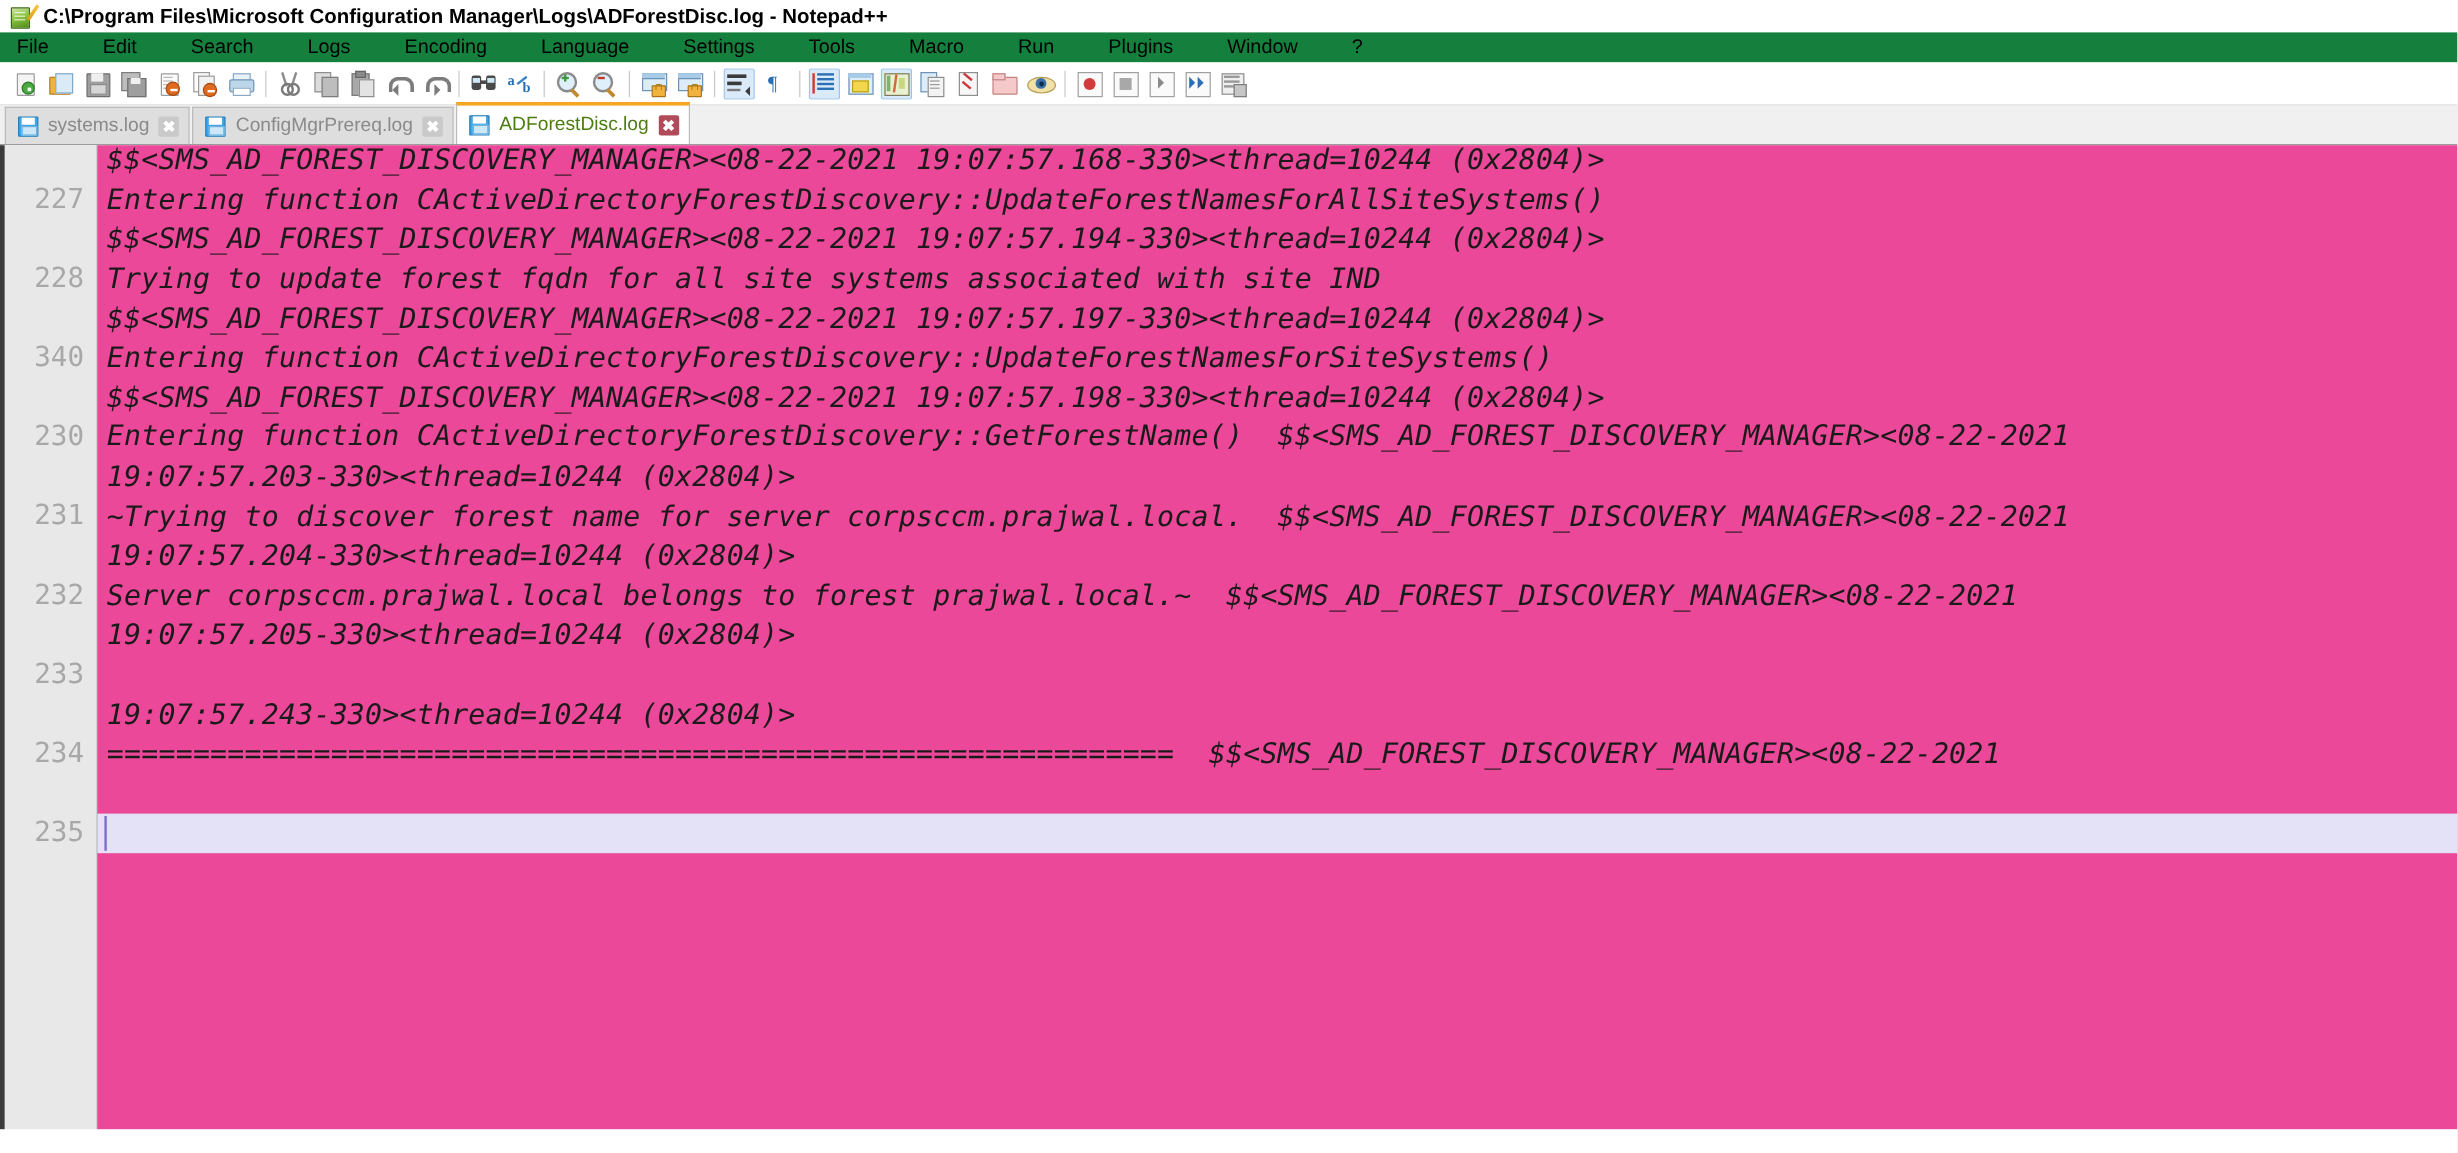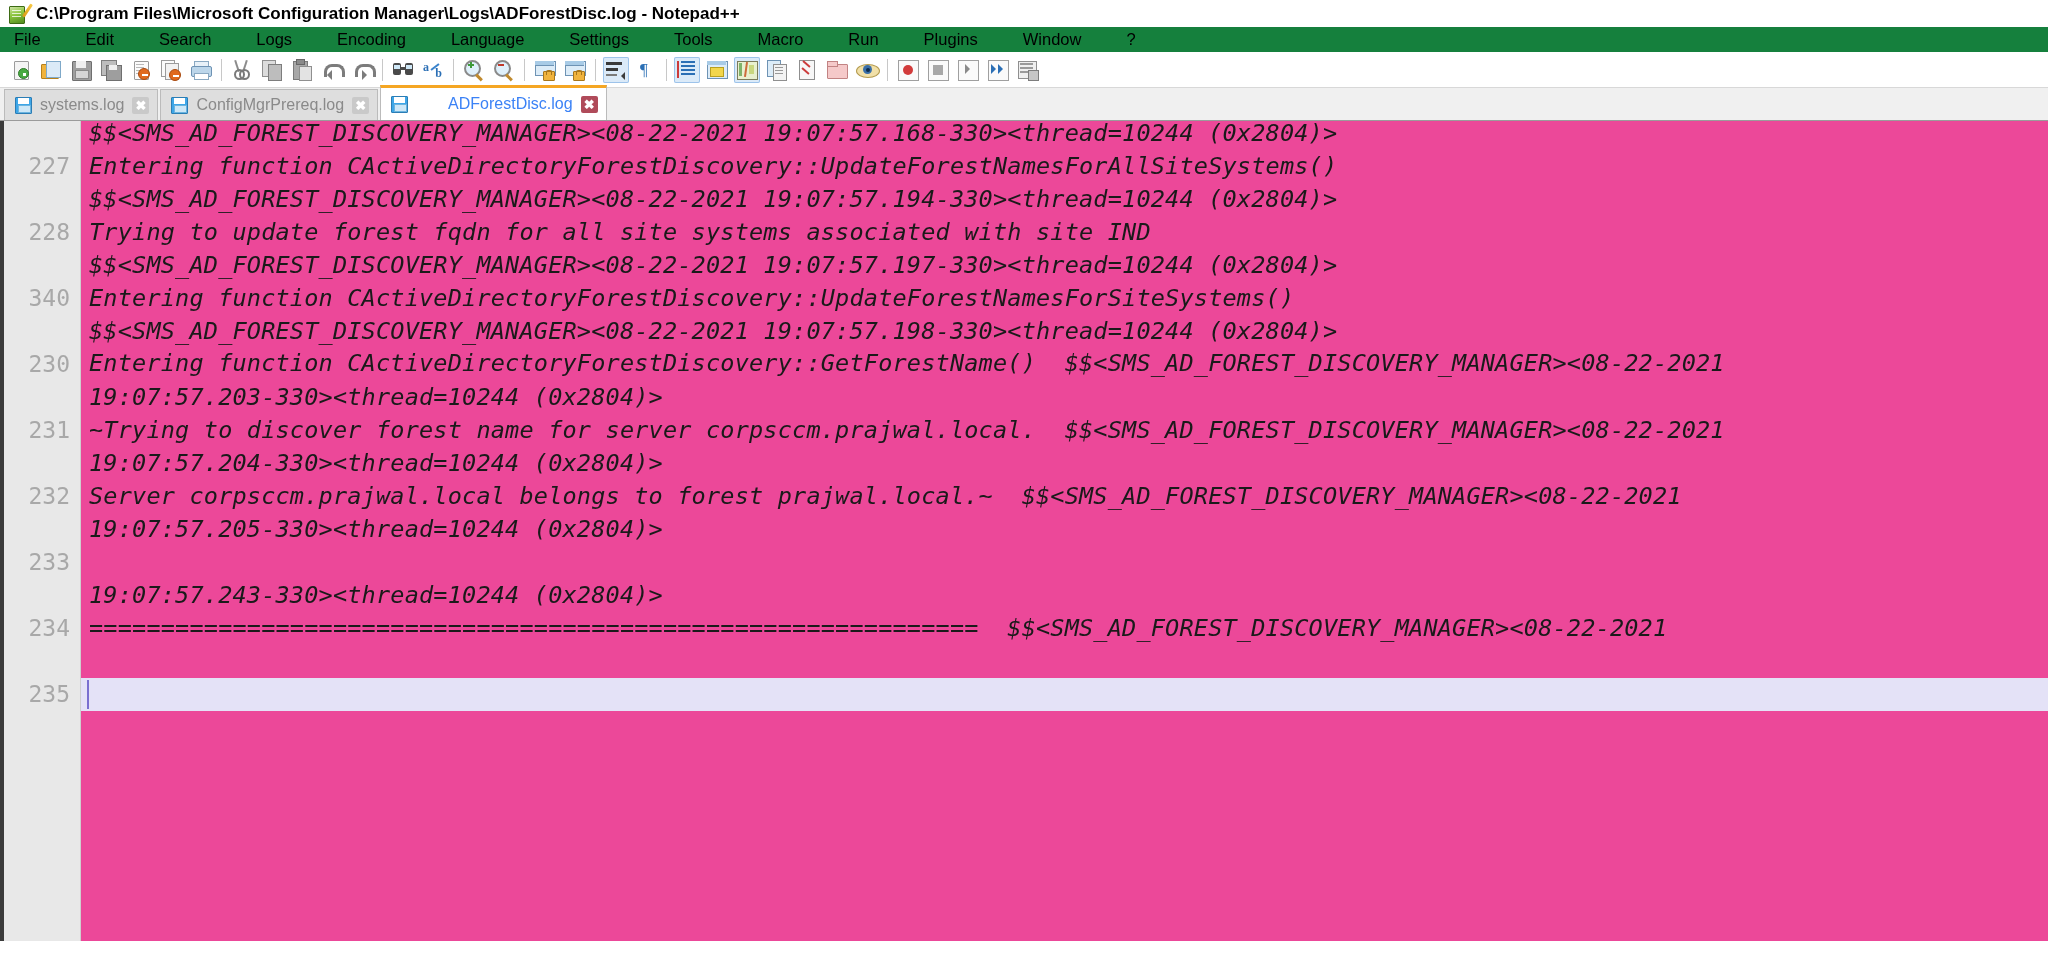"ADForestDisc.log" .tab.active .tab-label { color: #3b82f6 -> #4d7c0f; margin-left: 32px -> none }
